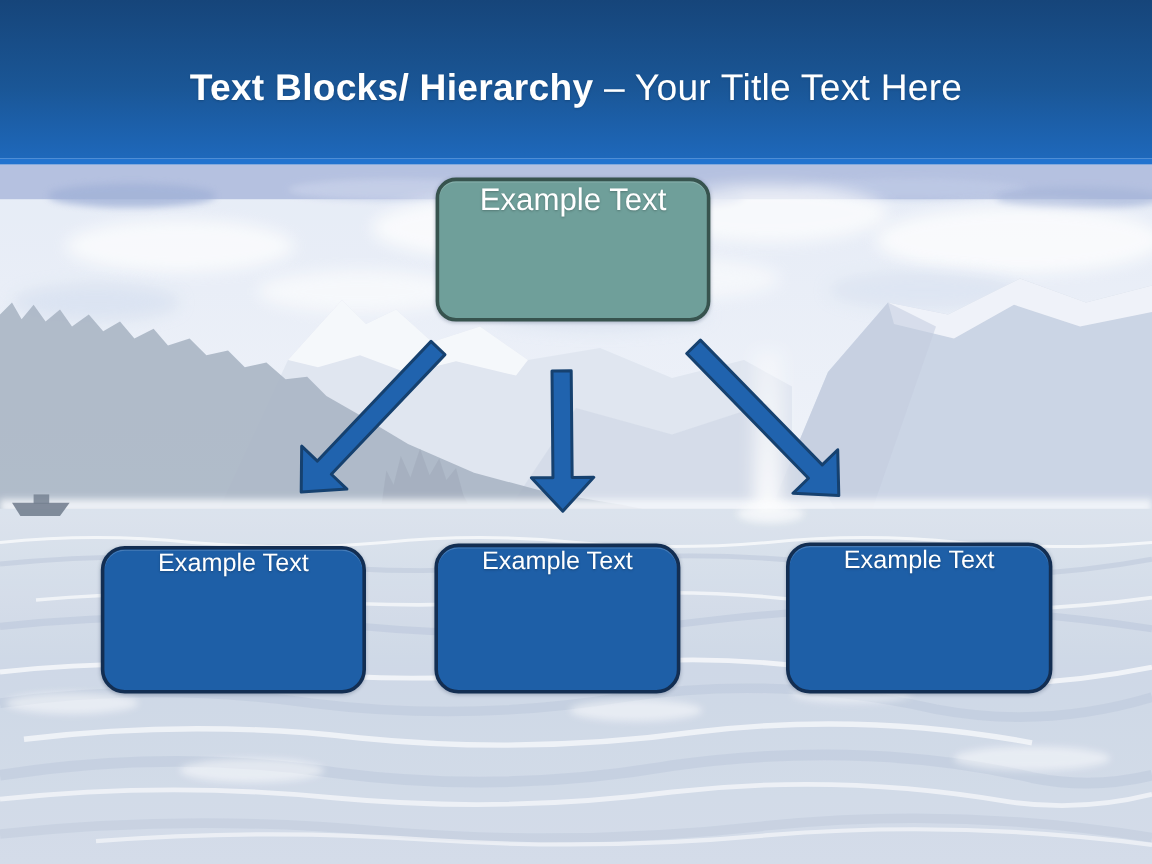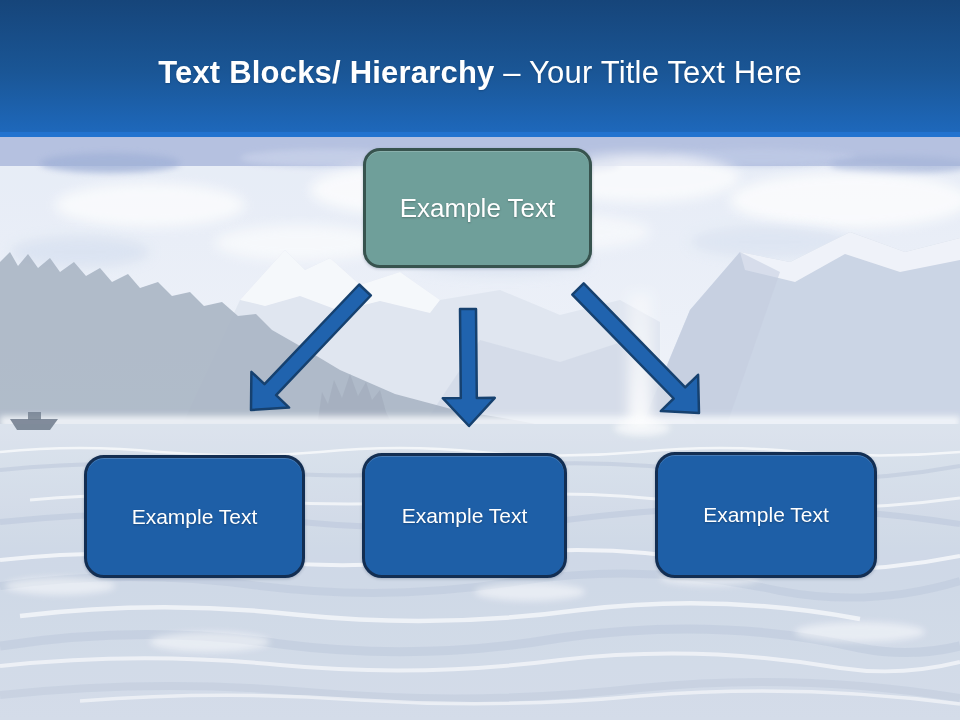"Example Text" .box { align-items: center -> flex-start }
